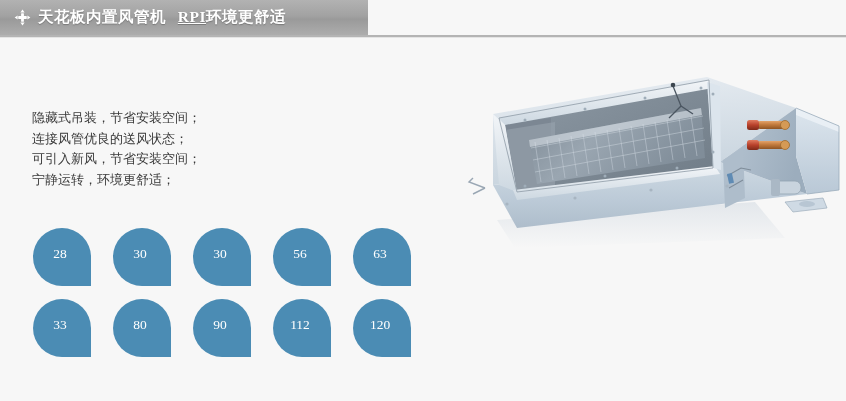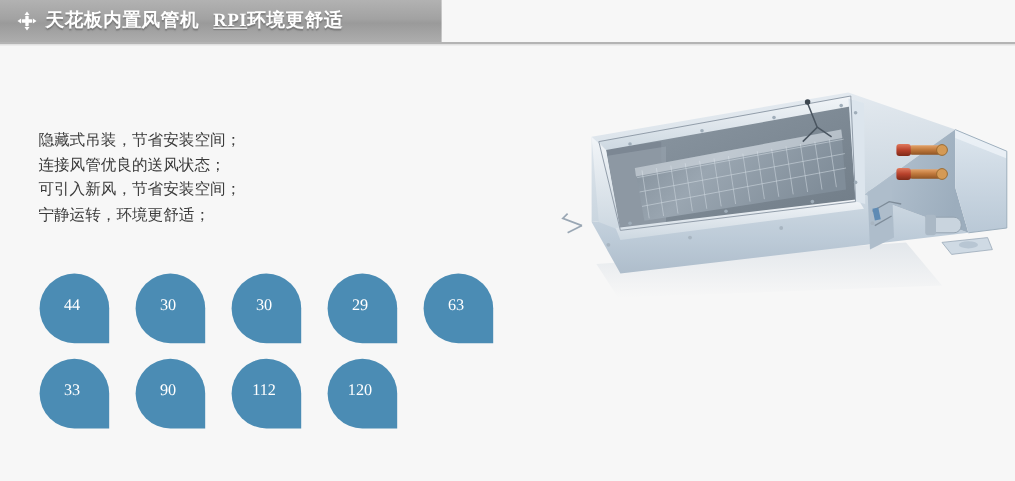"44" span.badge-label { text: 44 -> 28 }
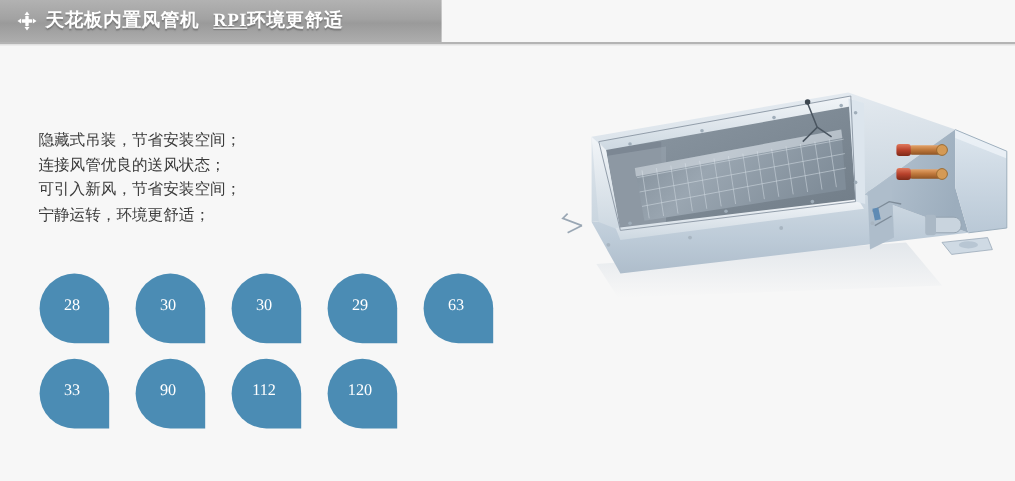"29" span.badge-label { text: 29 -> 56 }
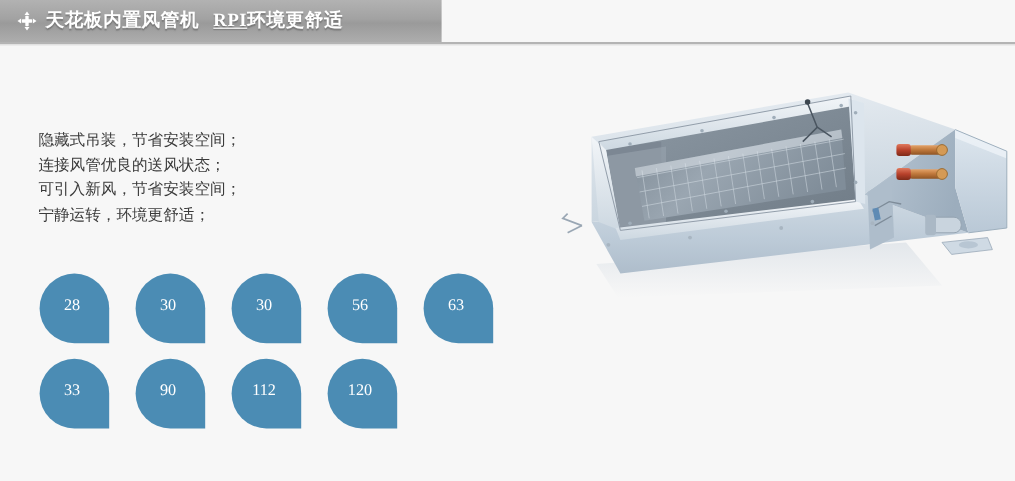"80" div.badge { html: none -> <div> <span>80</span> </div> }
